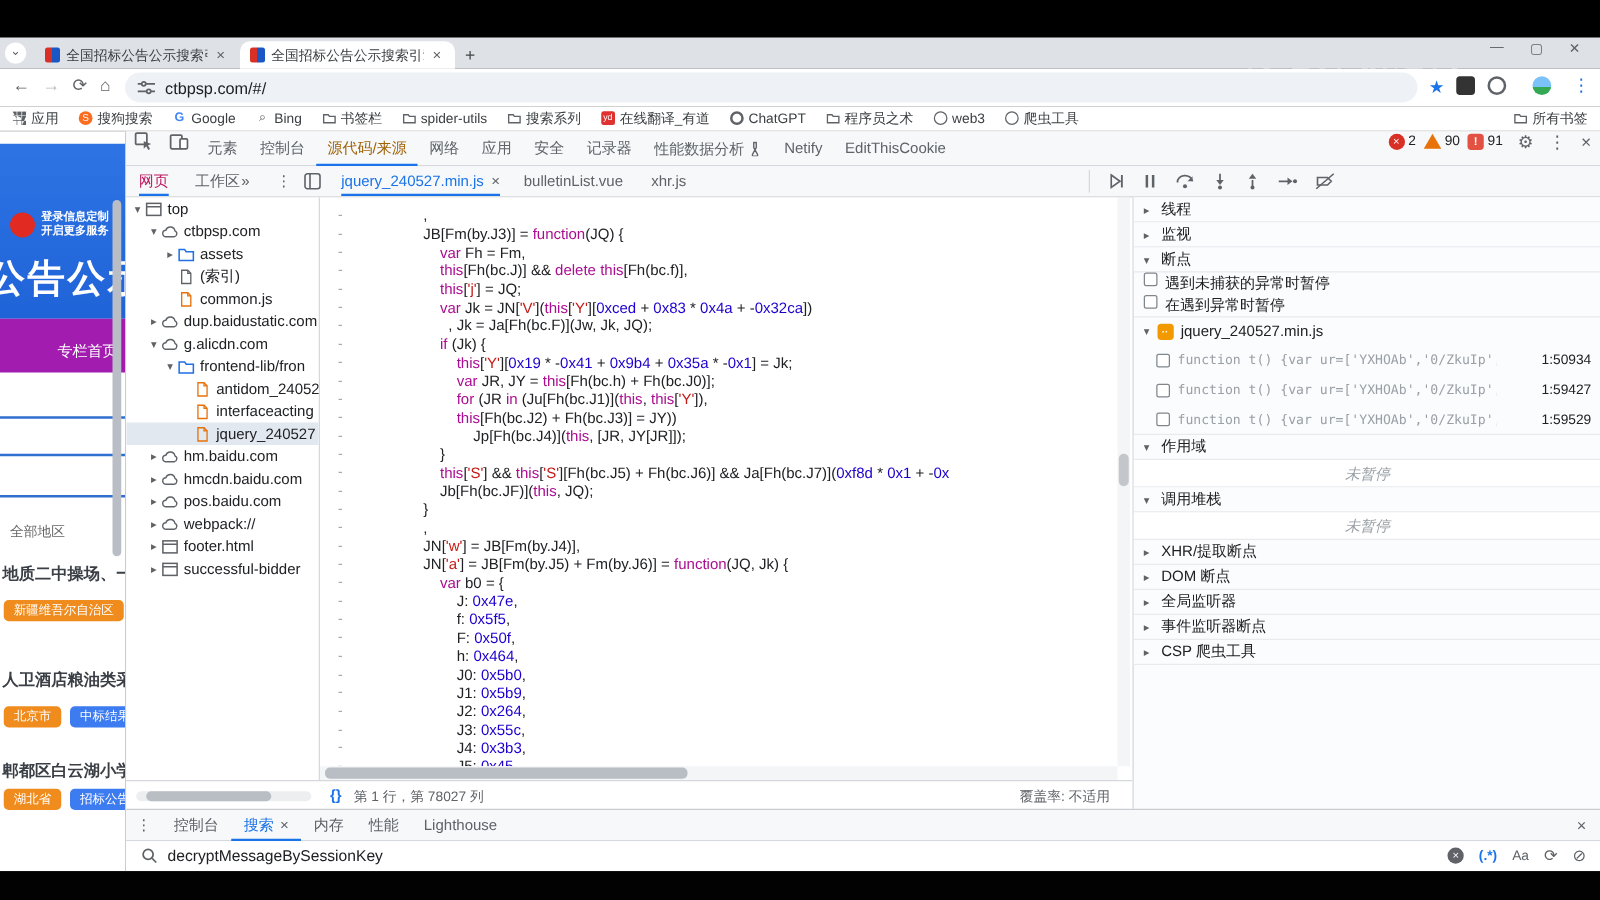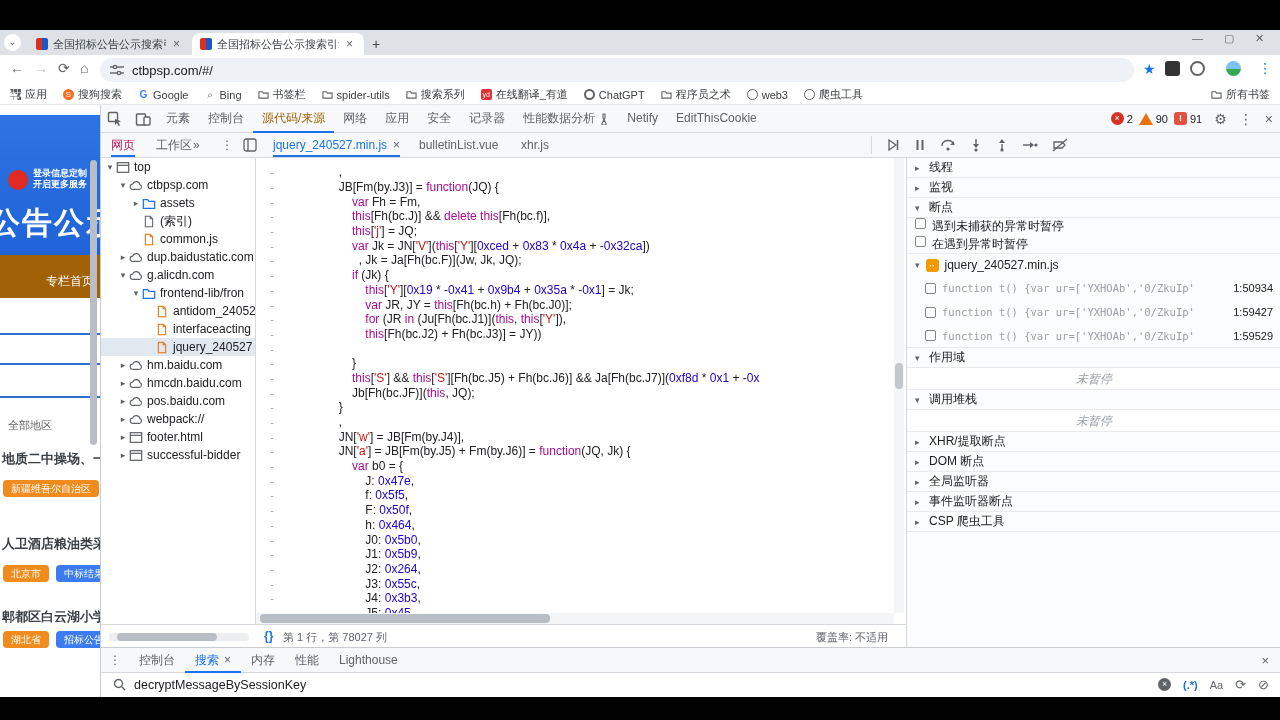"元素" .dt-tabbar { align-items: center -> flex-start }
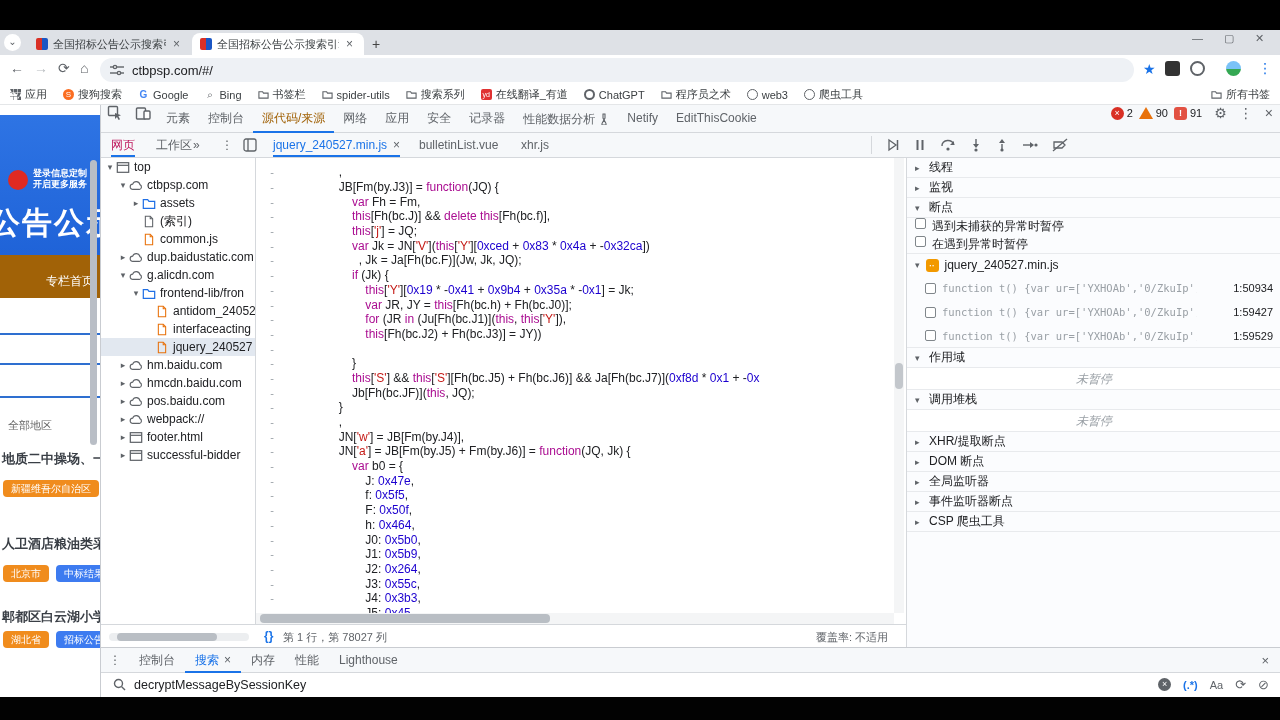"专栏首页" .subbar { background: #a16207 -> #a21caf }
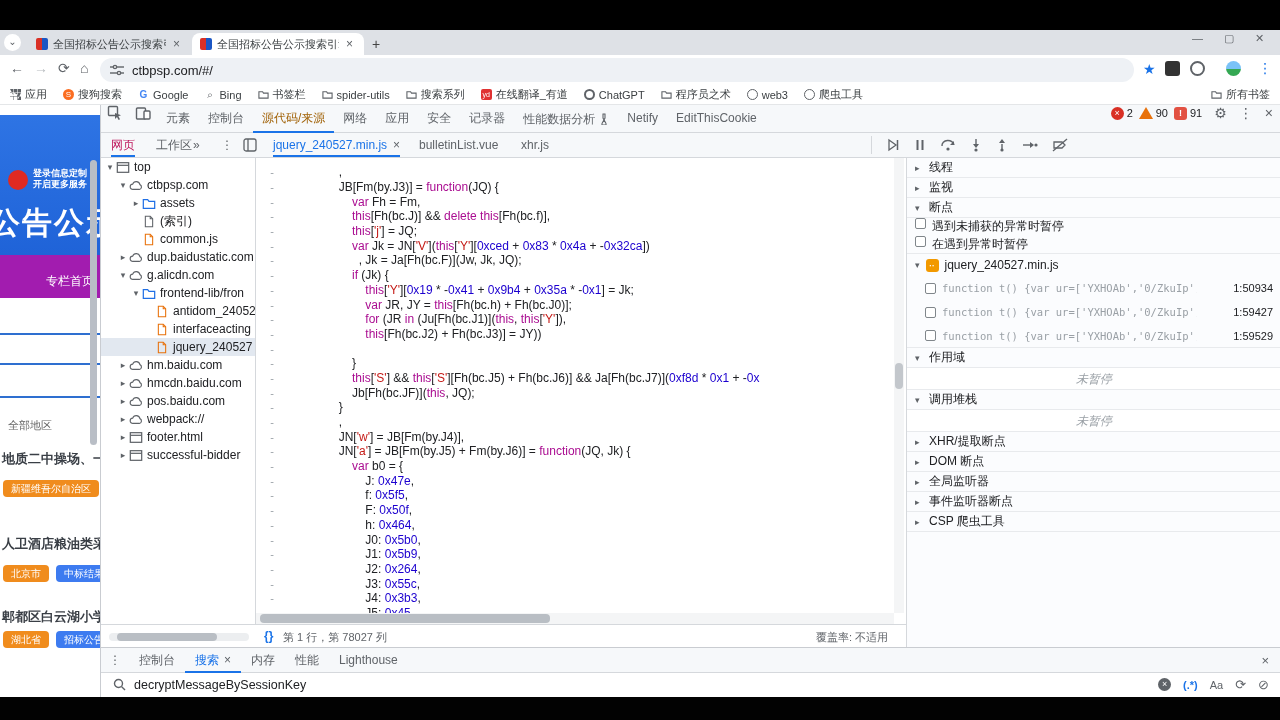"Jp[Fh(bc.J4)](this, [JR, JY[JR]]);" span.ct { html: none -> <span><span> Jp[Fh(bc.J4)](</span><span>this</span><span>, [JR, JY[JR]]);</span></span> }
